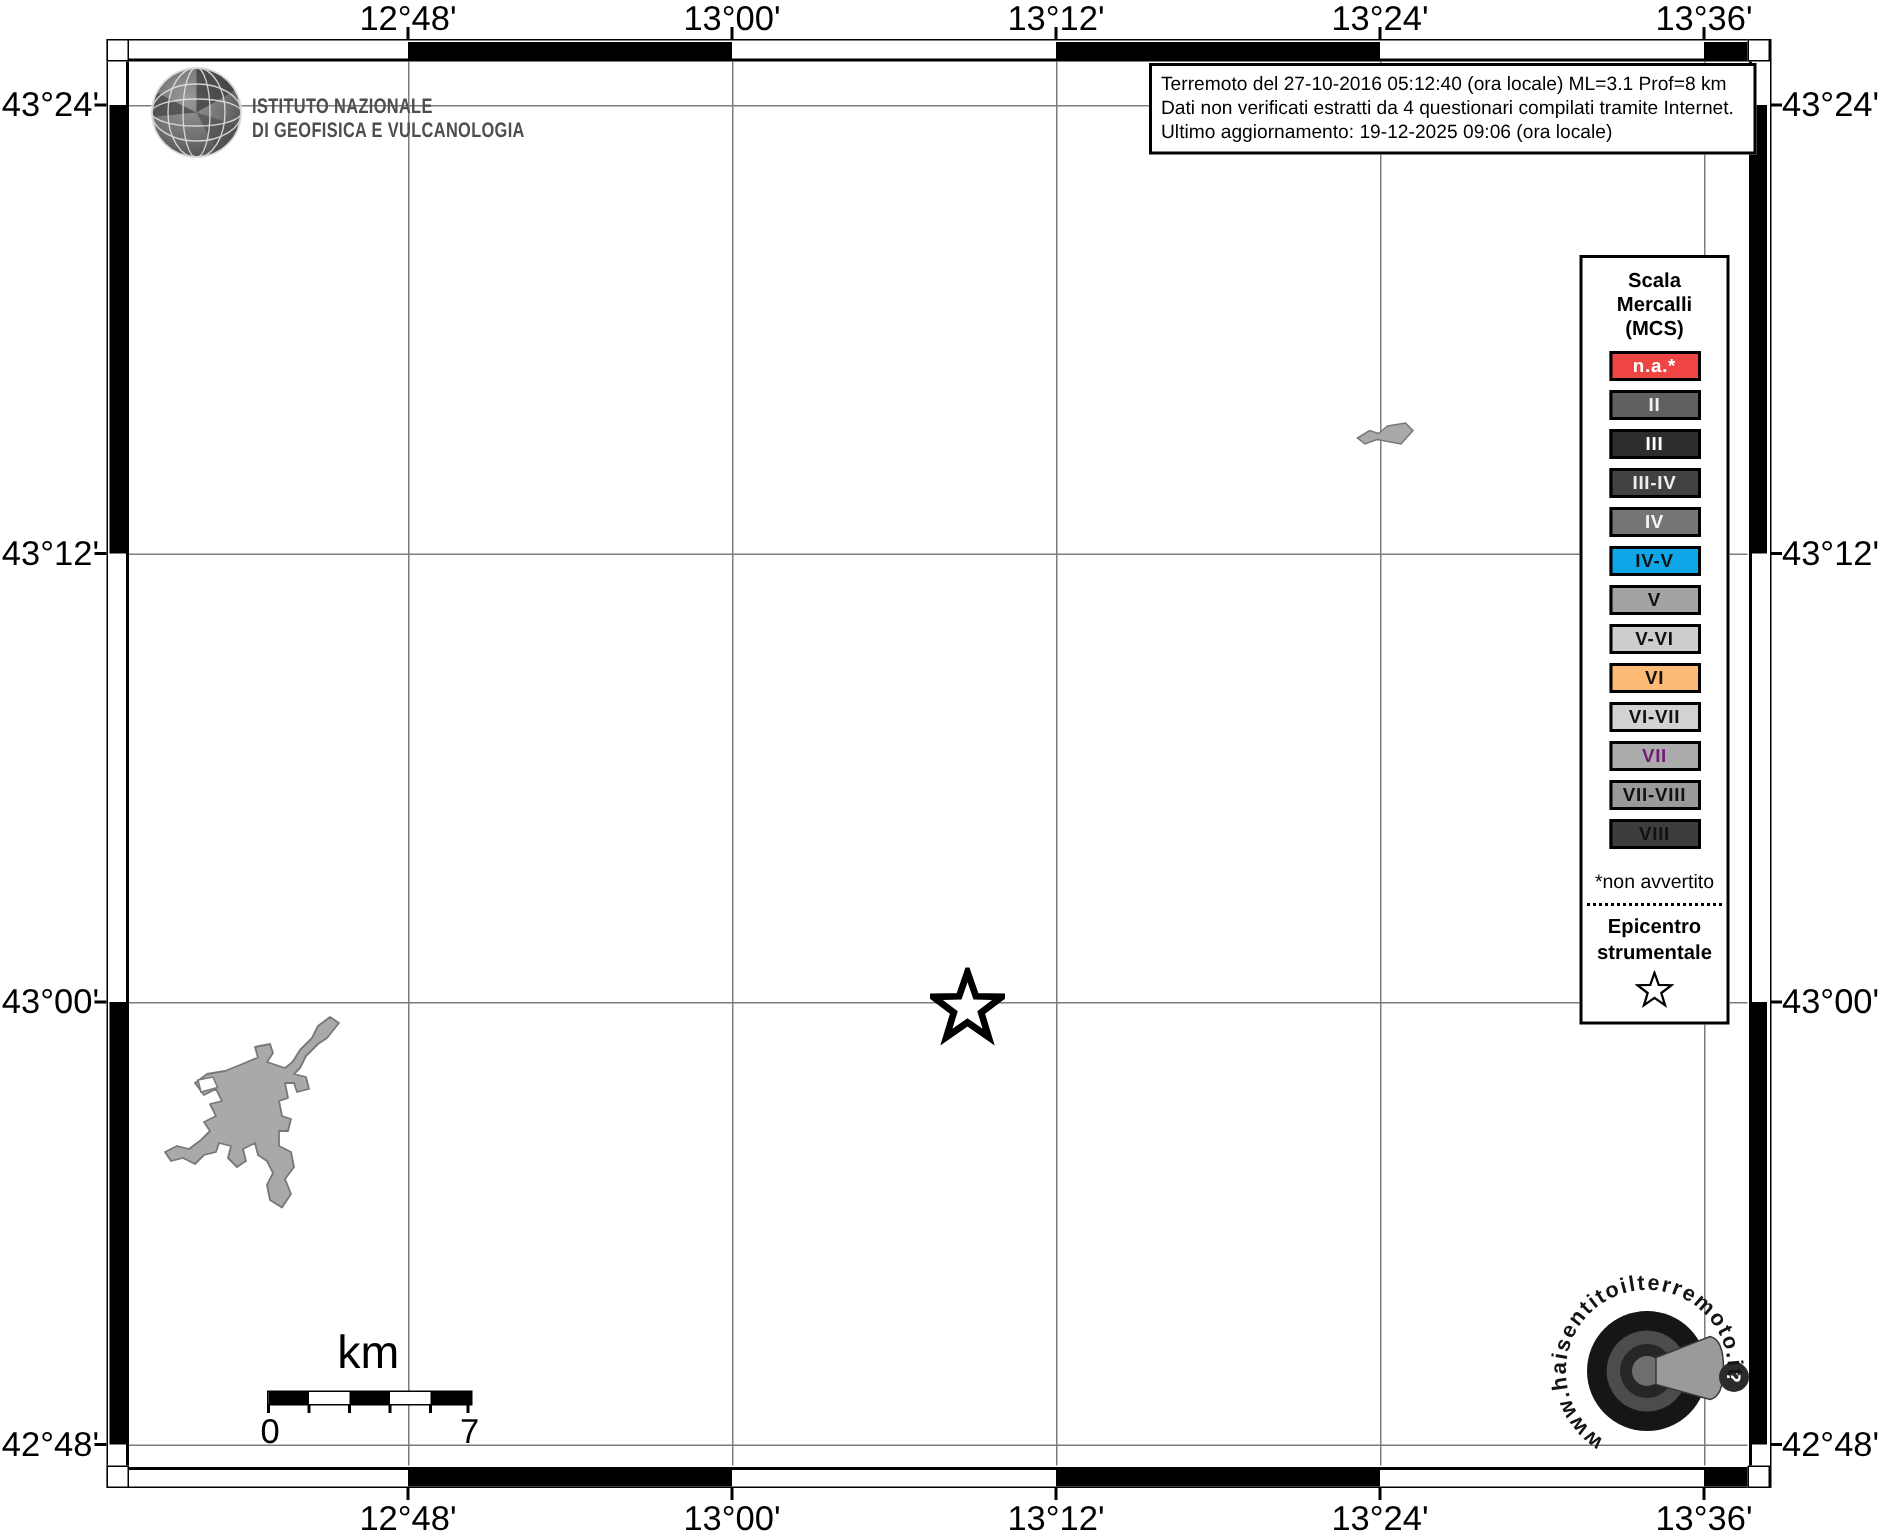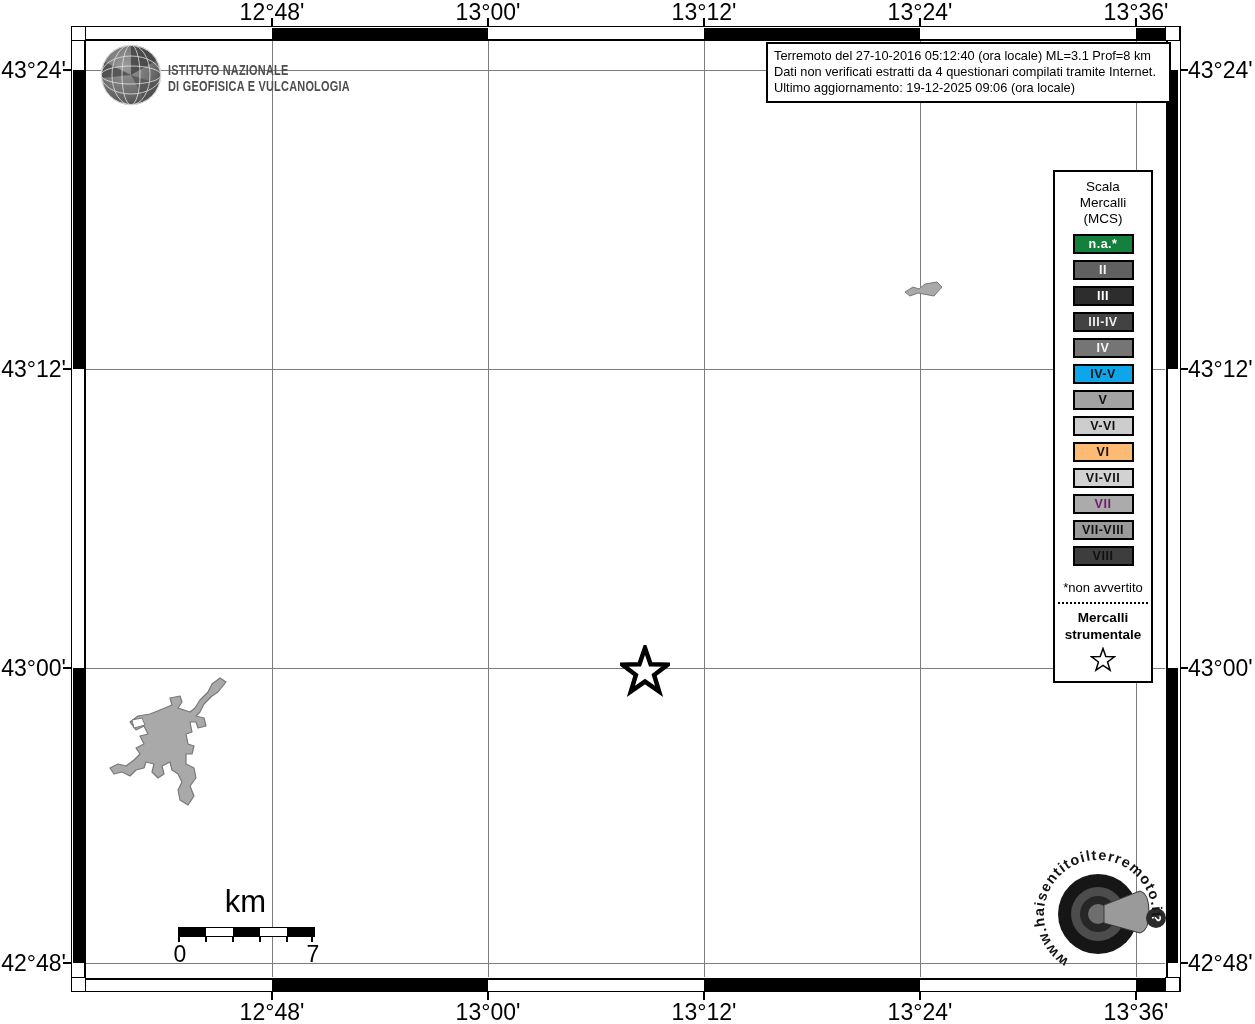"Scala Mercalli (MCS)" .legend-title { font-weight: normal -> bold }
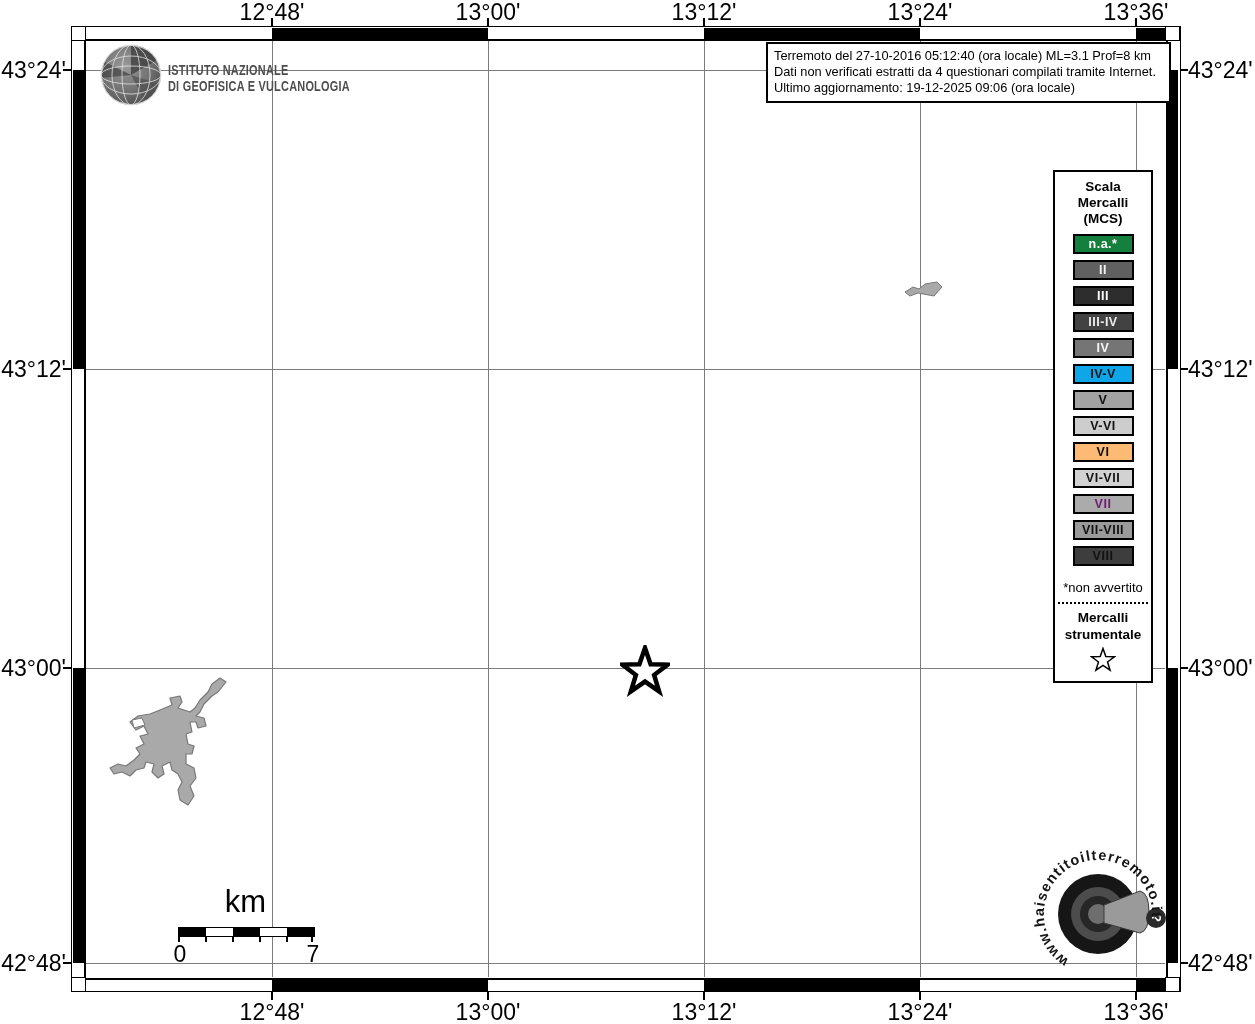"n.a.*" div.lg-item { background-color: #15803d -> #ef4444 }
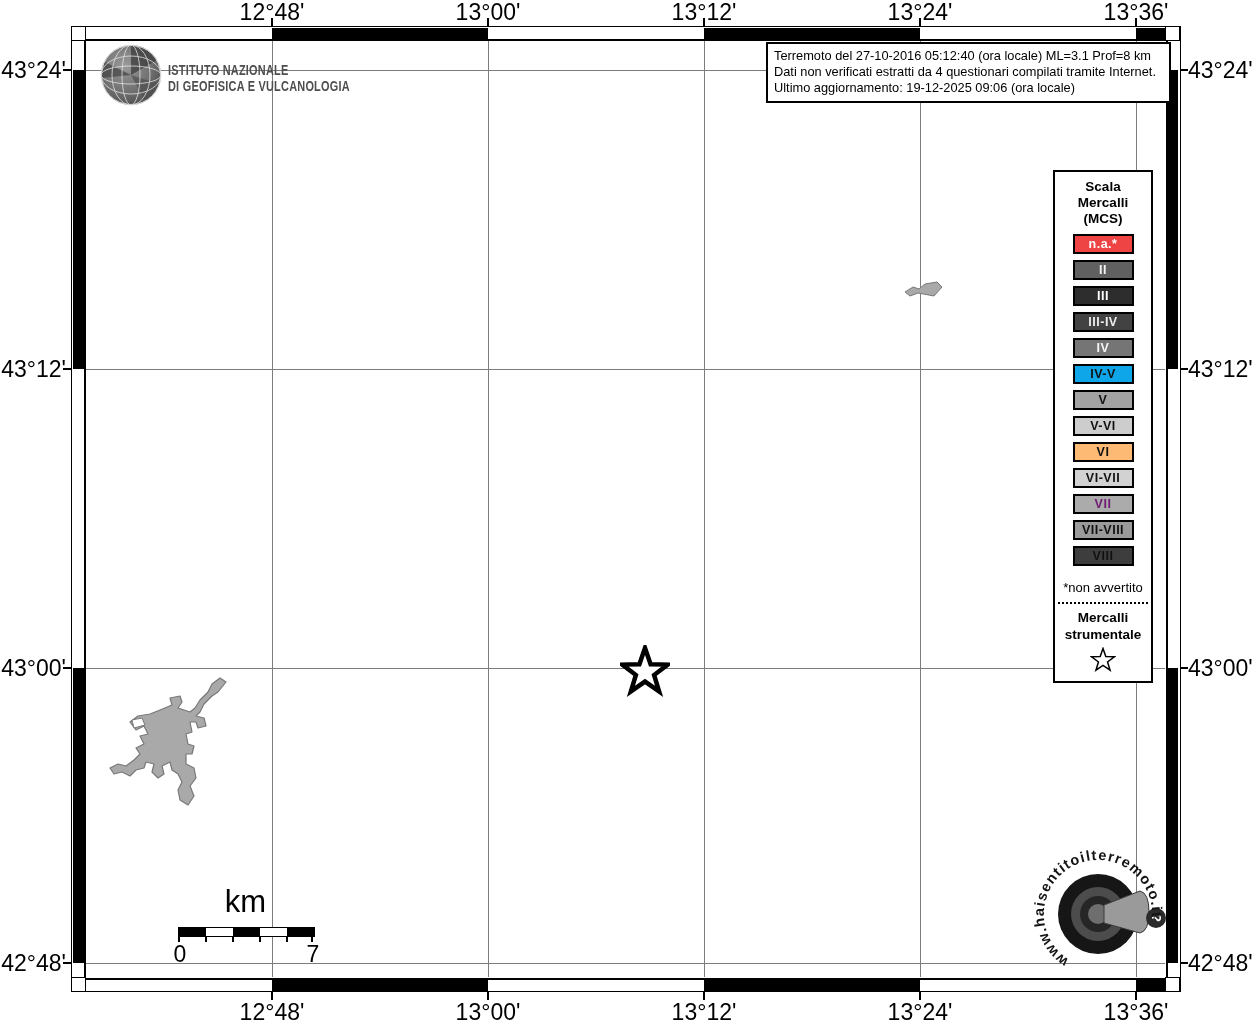"Mercalli strumentale" div.lg-epi { text: Mercalli -> Epicentro }
